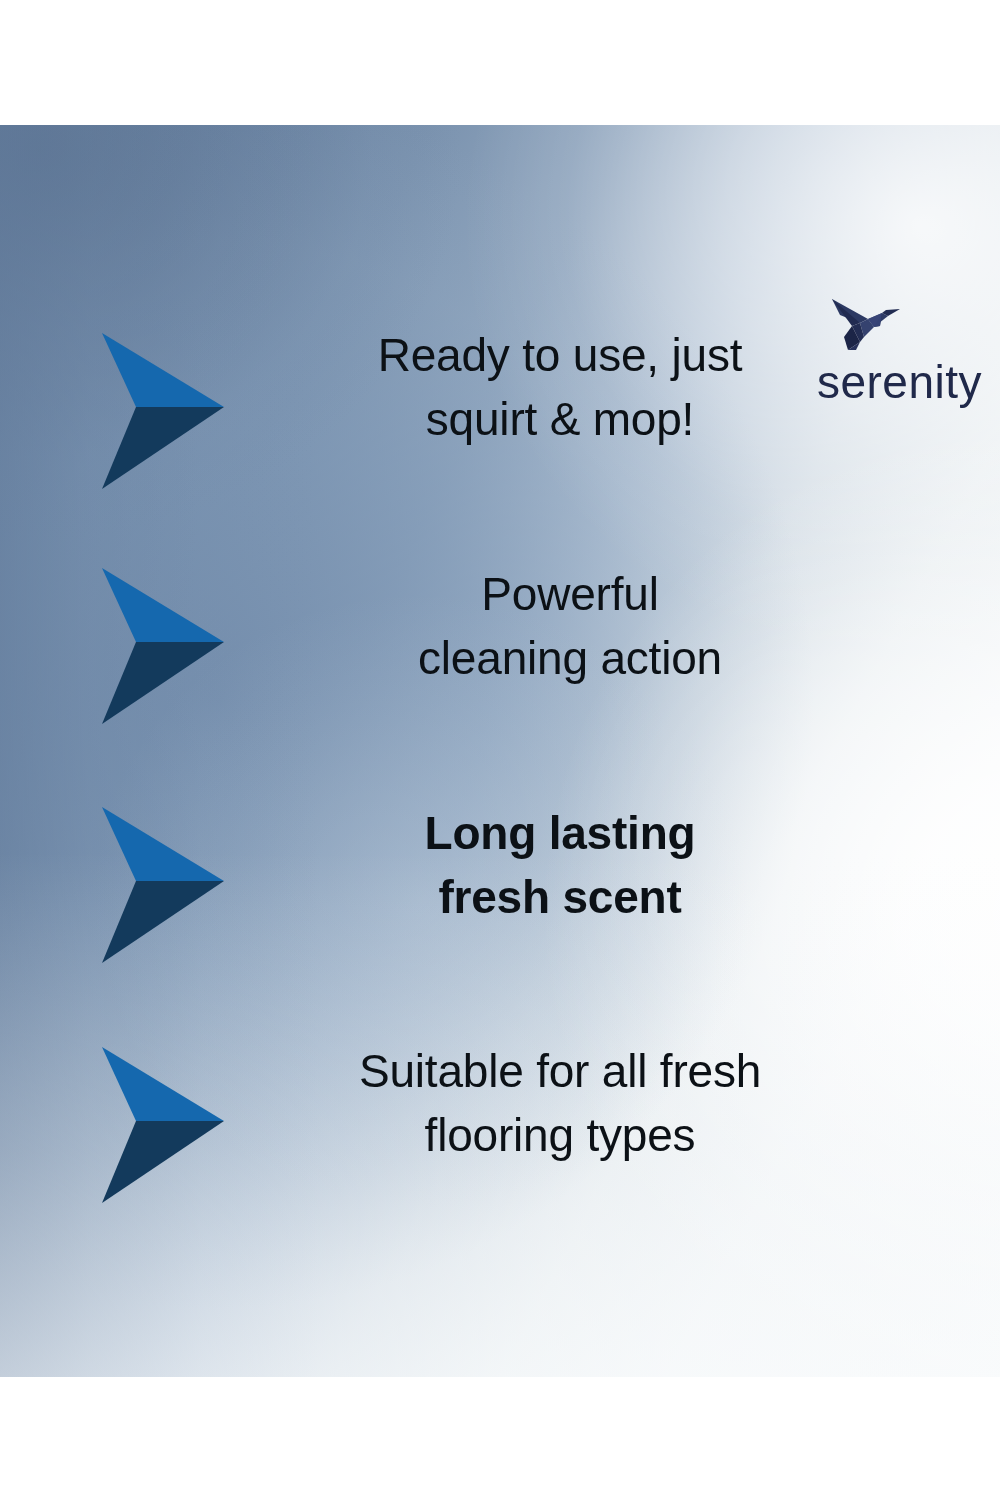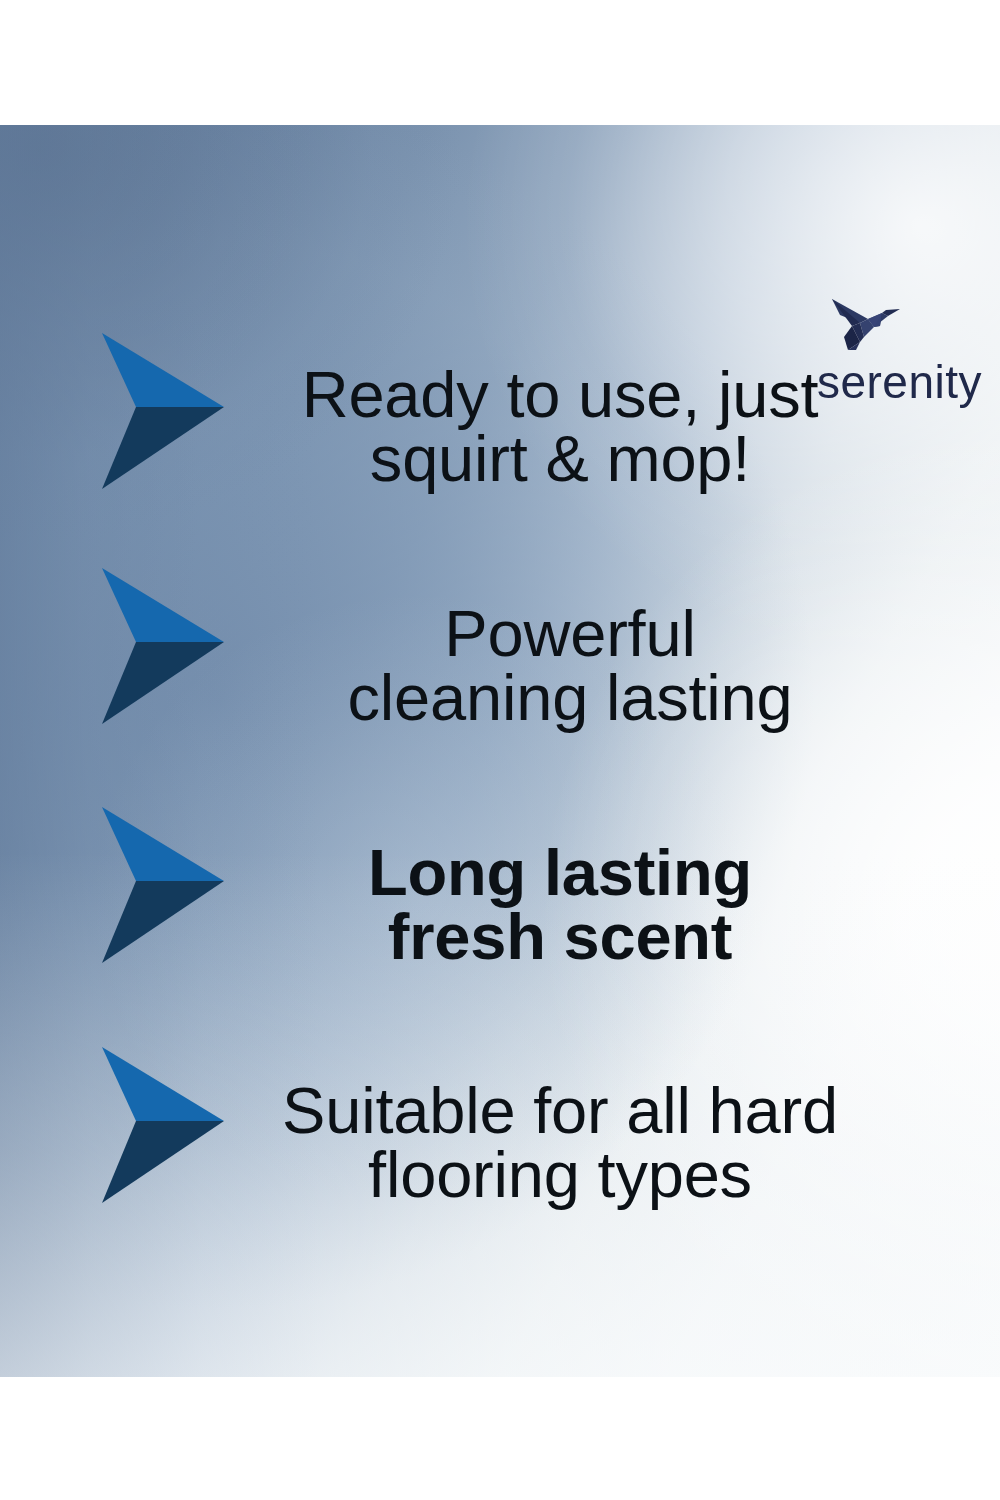"Ready to use, just" .feature-text { font-size: 65px -> 46px; margin-top: 40px -> none }
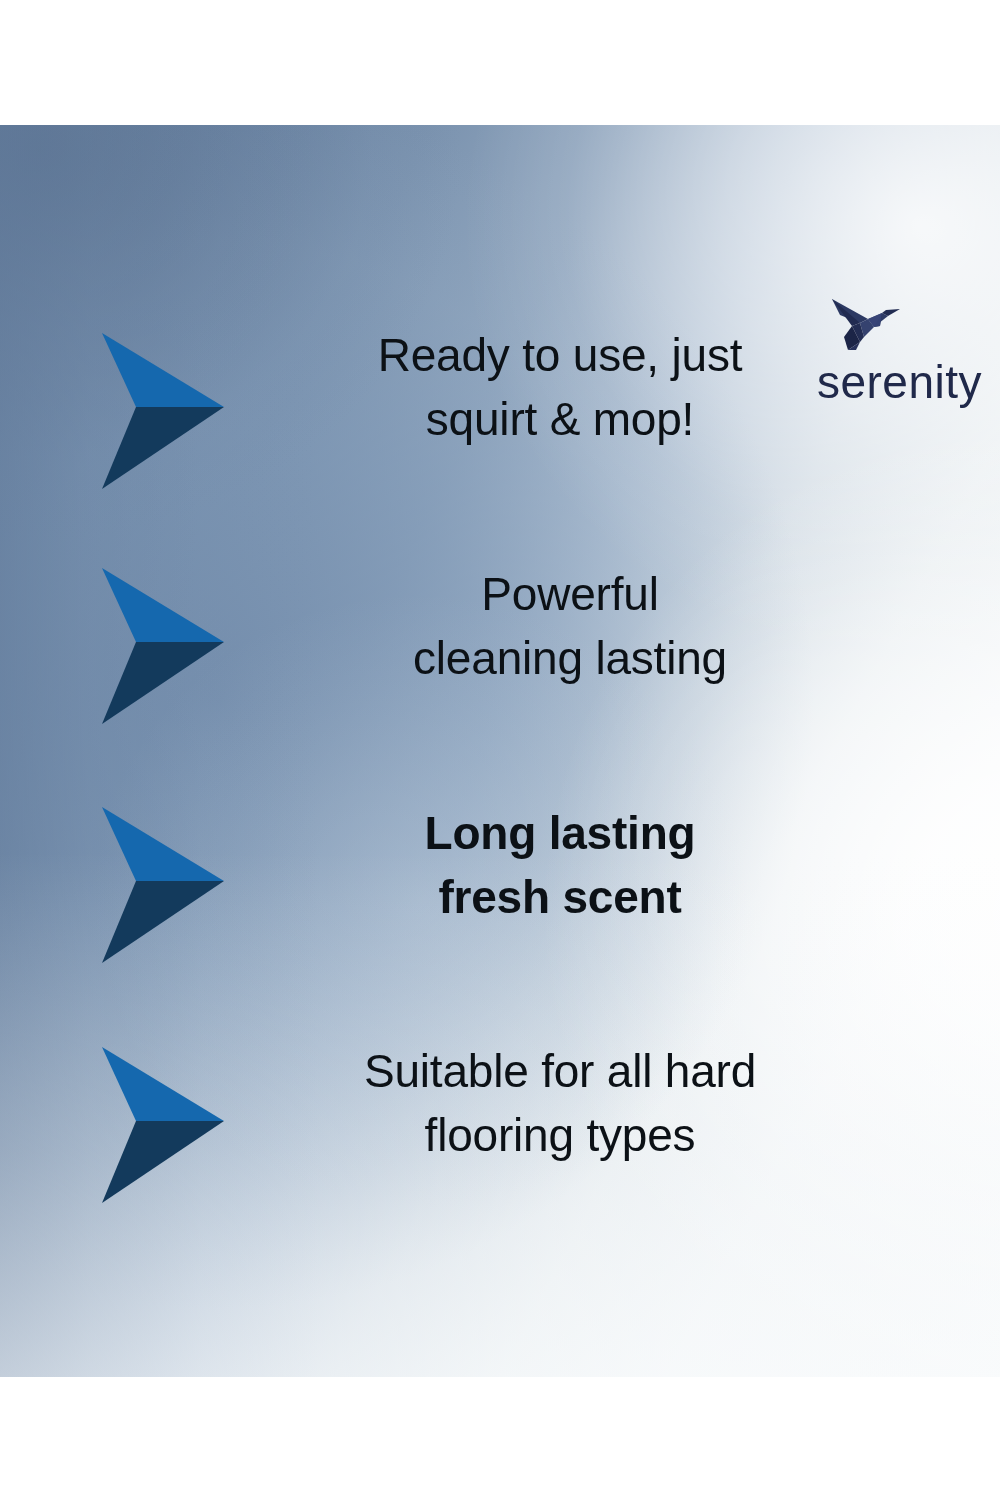"Powerful" div.feature-text { text: lasting -> action }
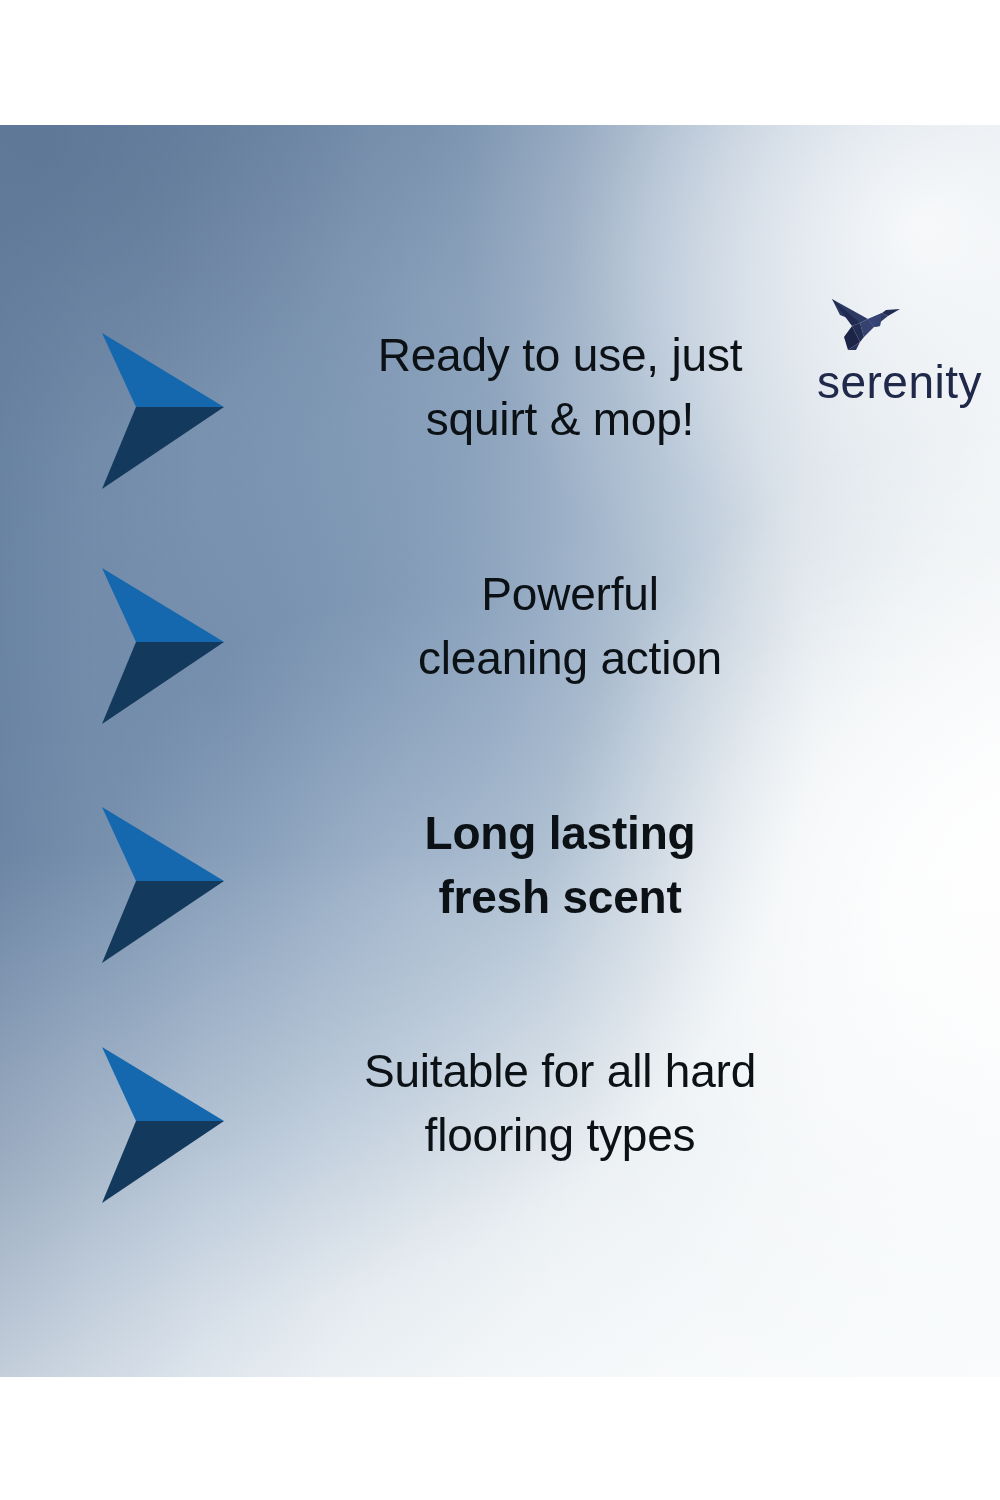"Suitable for all hard" div.feature-text { text: hard -> fresh }
